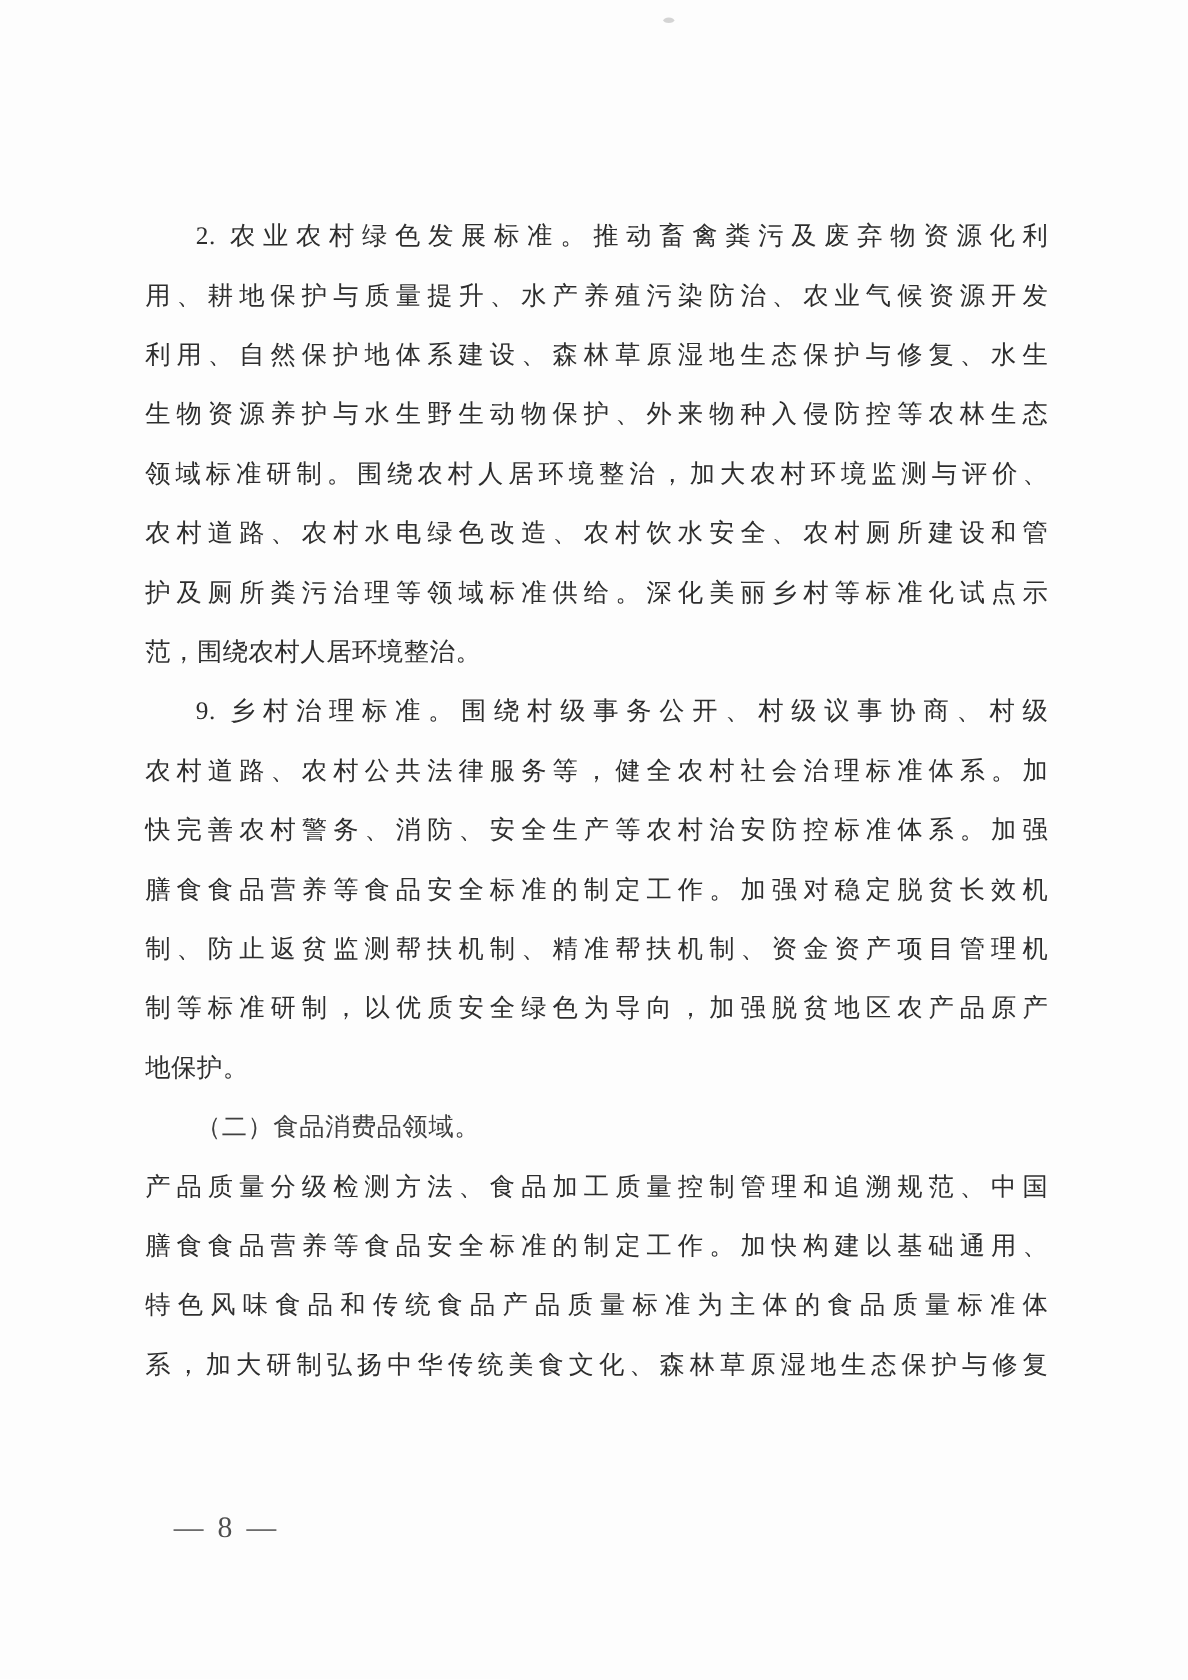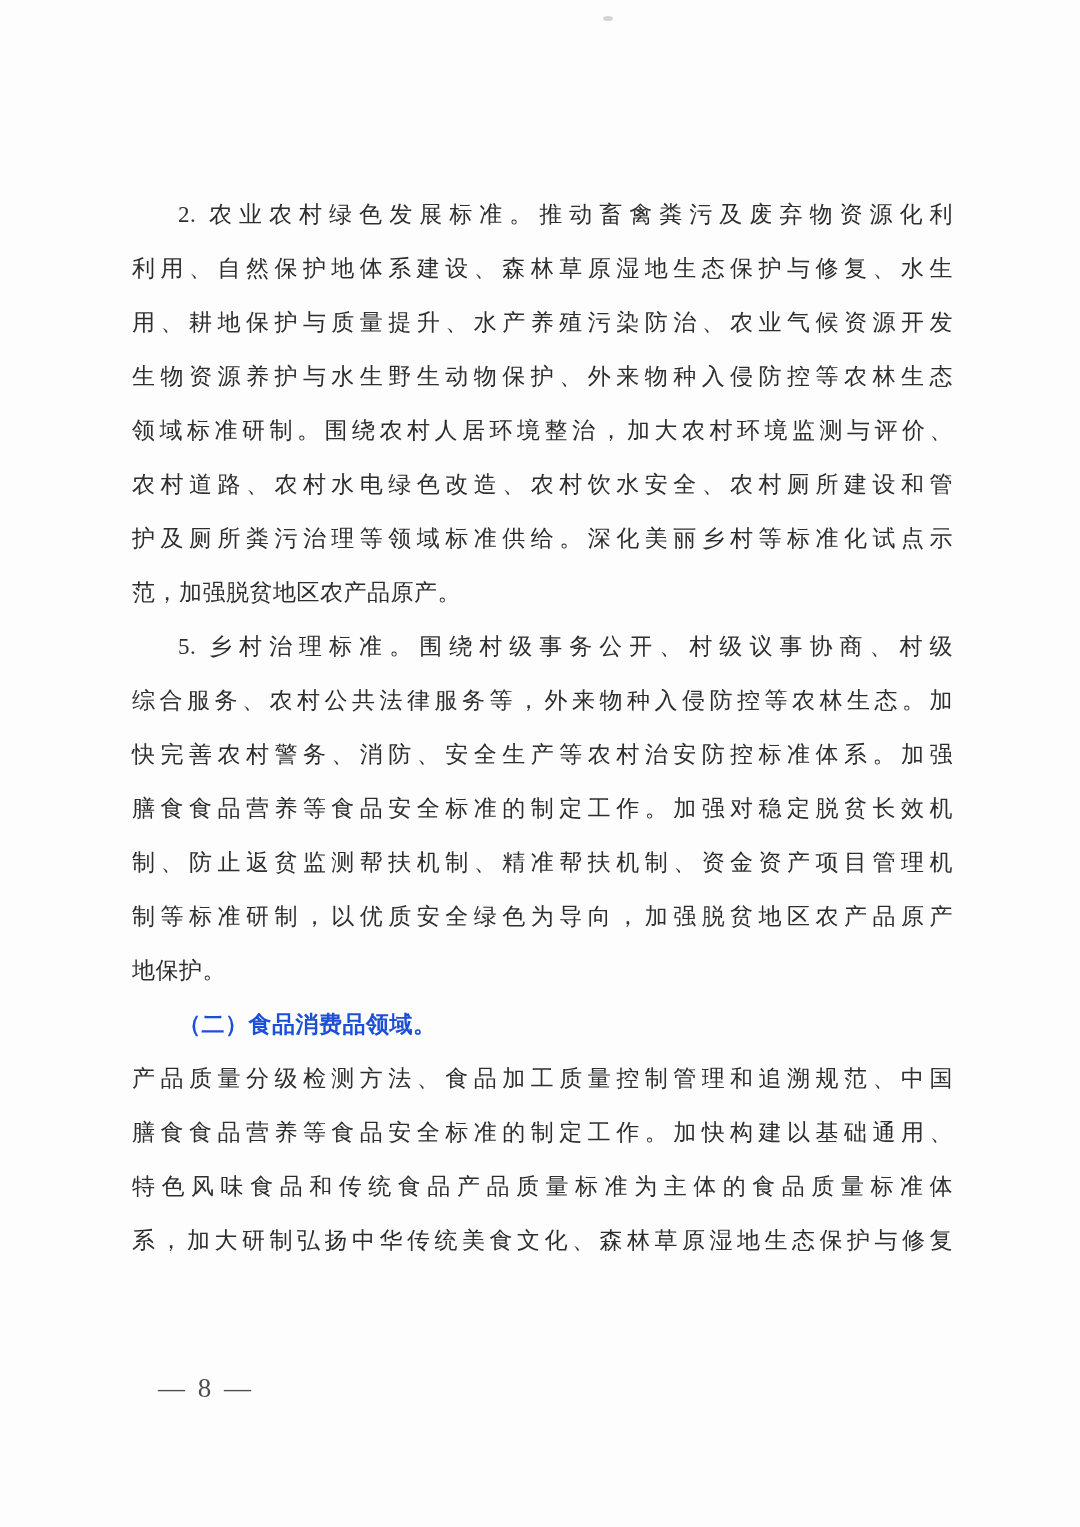"利用、自然保护地体系建设、森林草原湿地生态保护与修复、水生" div.line { order: before "用、耕地保护与质量提升、水产养殖污染防治、农业气候资源开发" -> after "用、耕地保护与质量提升、水产养殖污染防治、农业气候资源开发" }
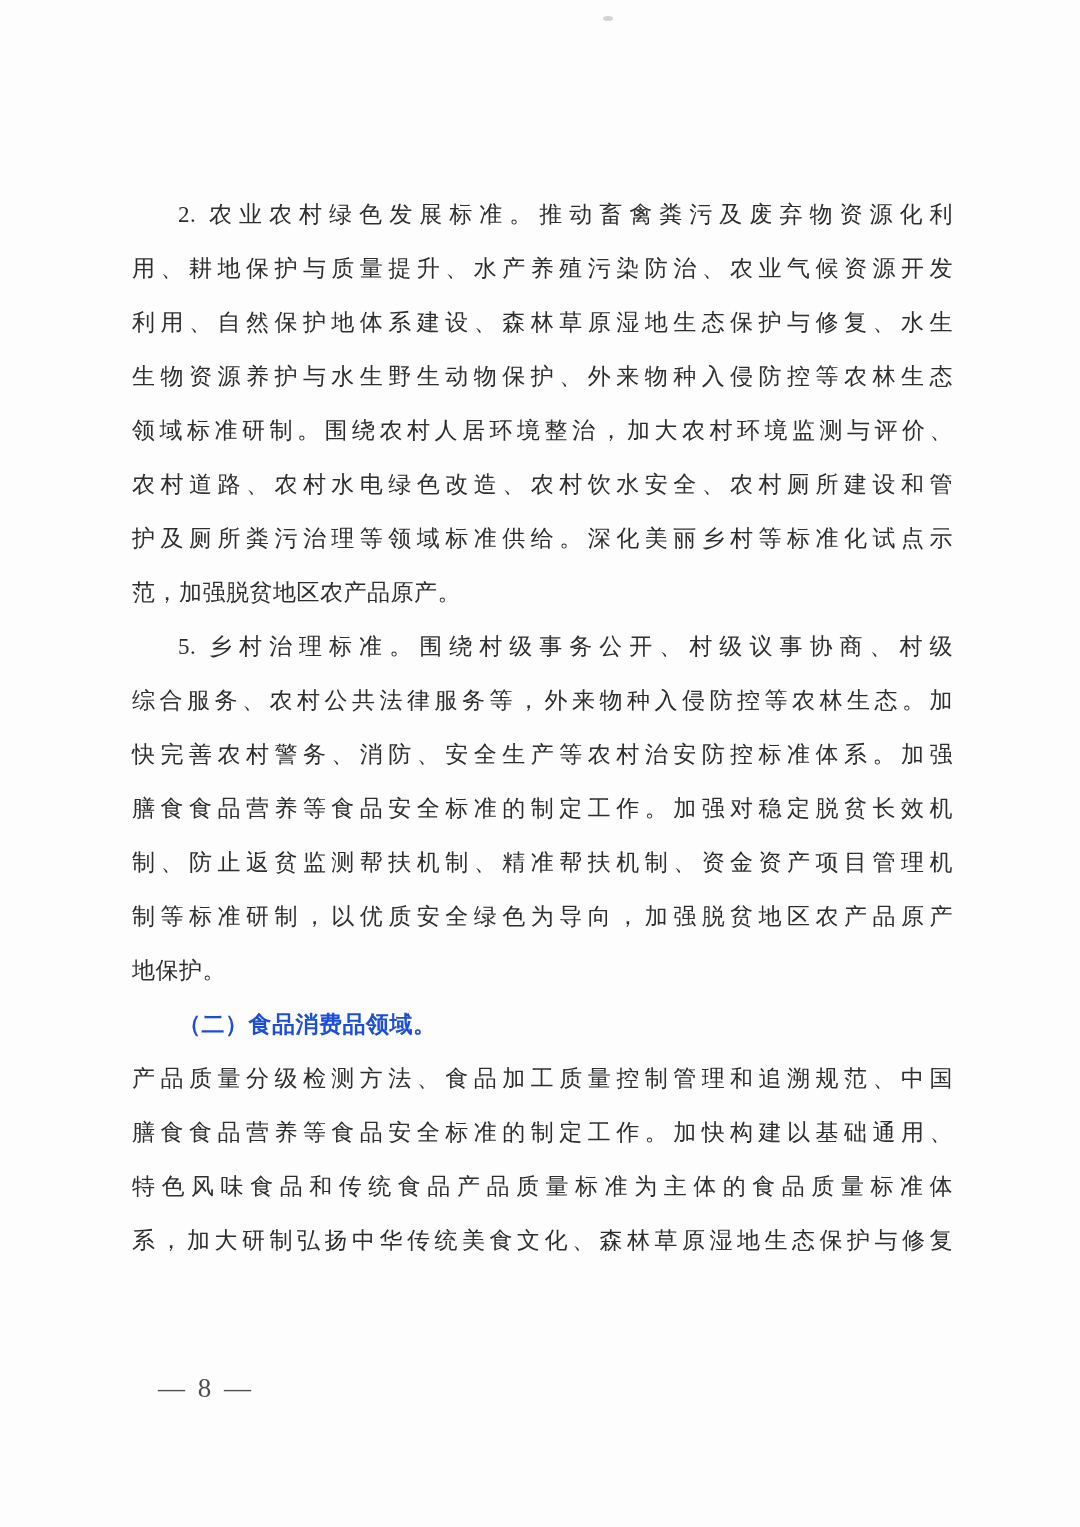"范，加强脱贫地区农产品原产。" div.line { text: 加强脱贫地区农产品原产 -> 围绕农村人居环境整治 }
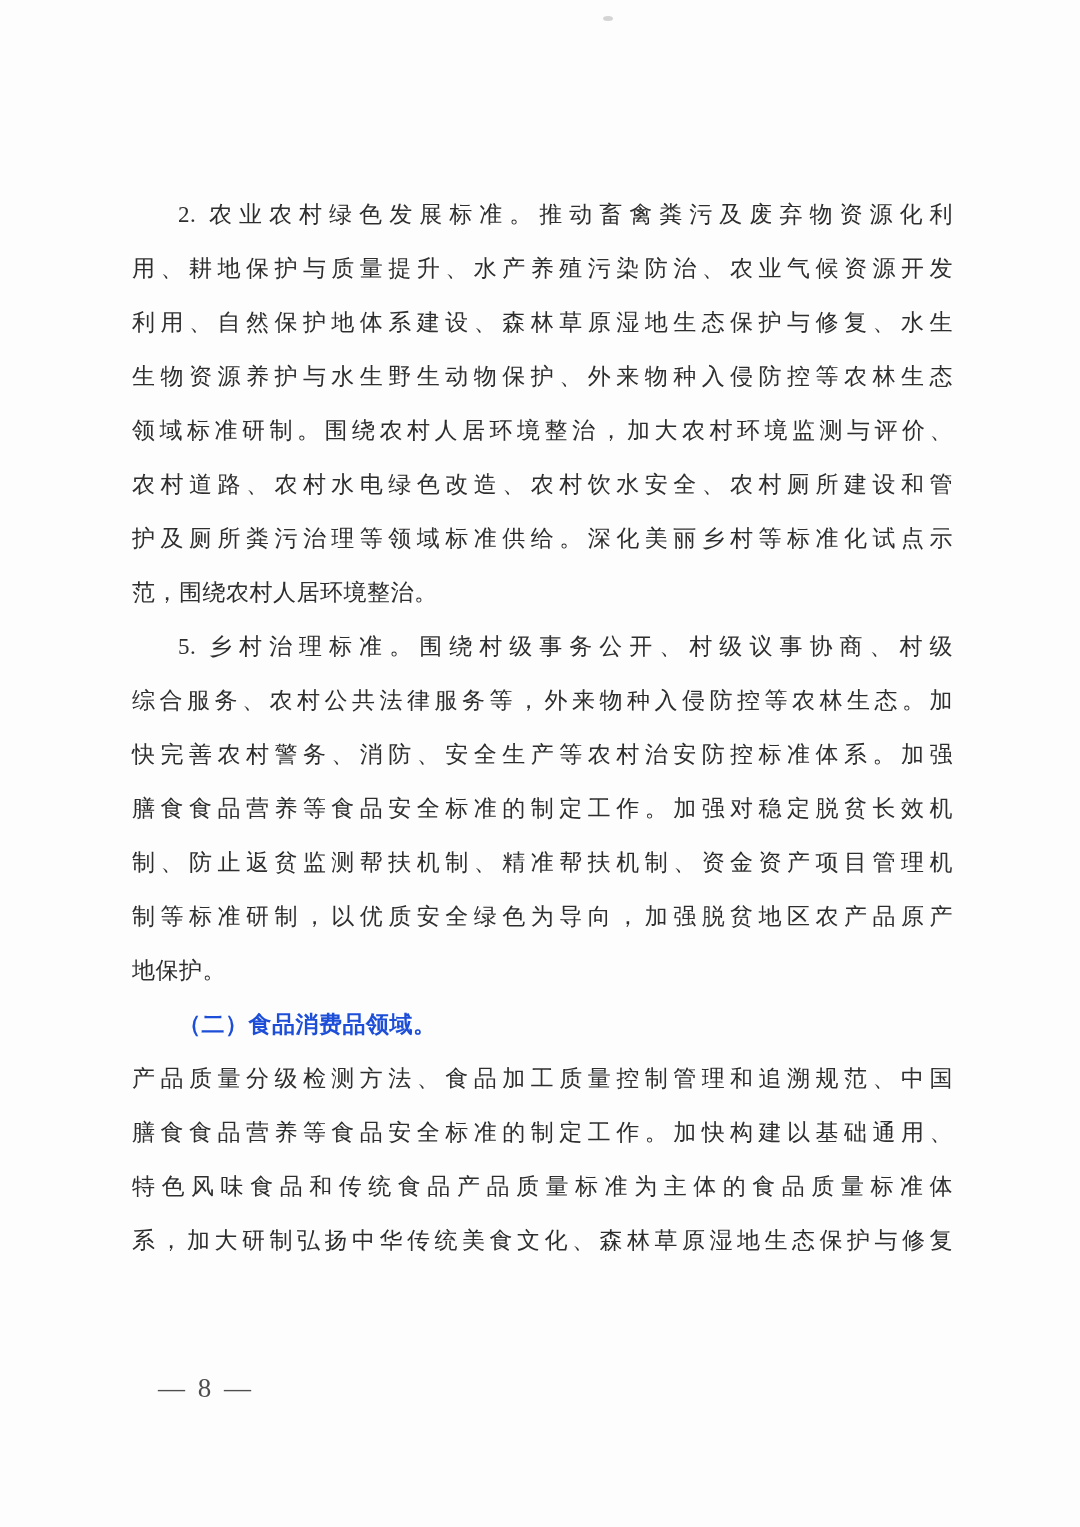"5. 乡村治理标准。围绕村级事务公开、村级议事协商、村级" div.line { text: 5 -> 9 }
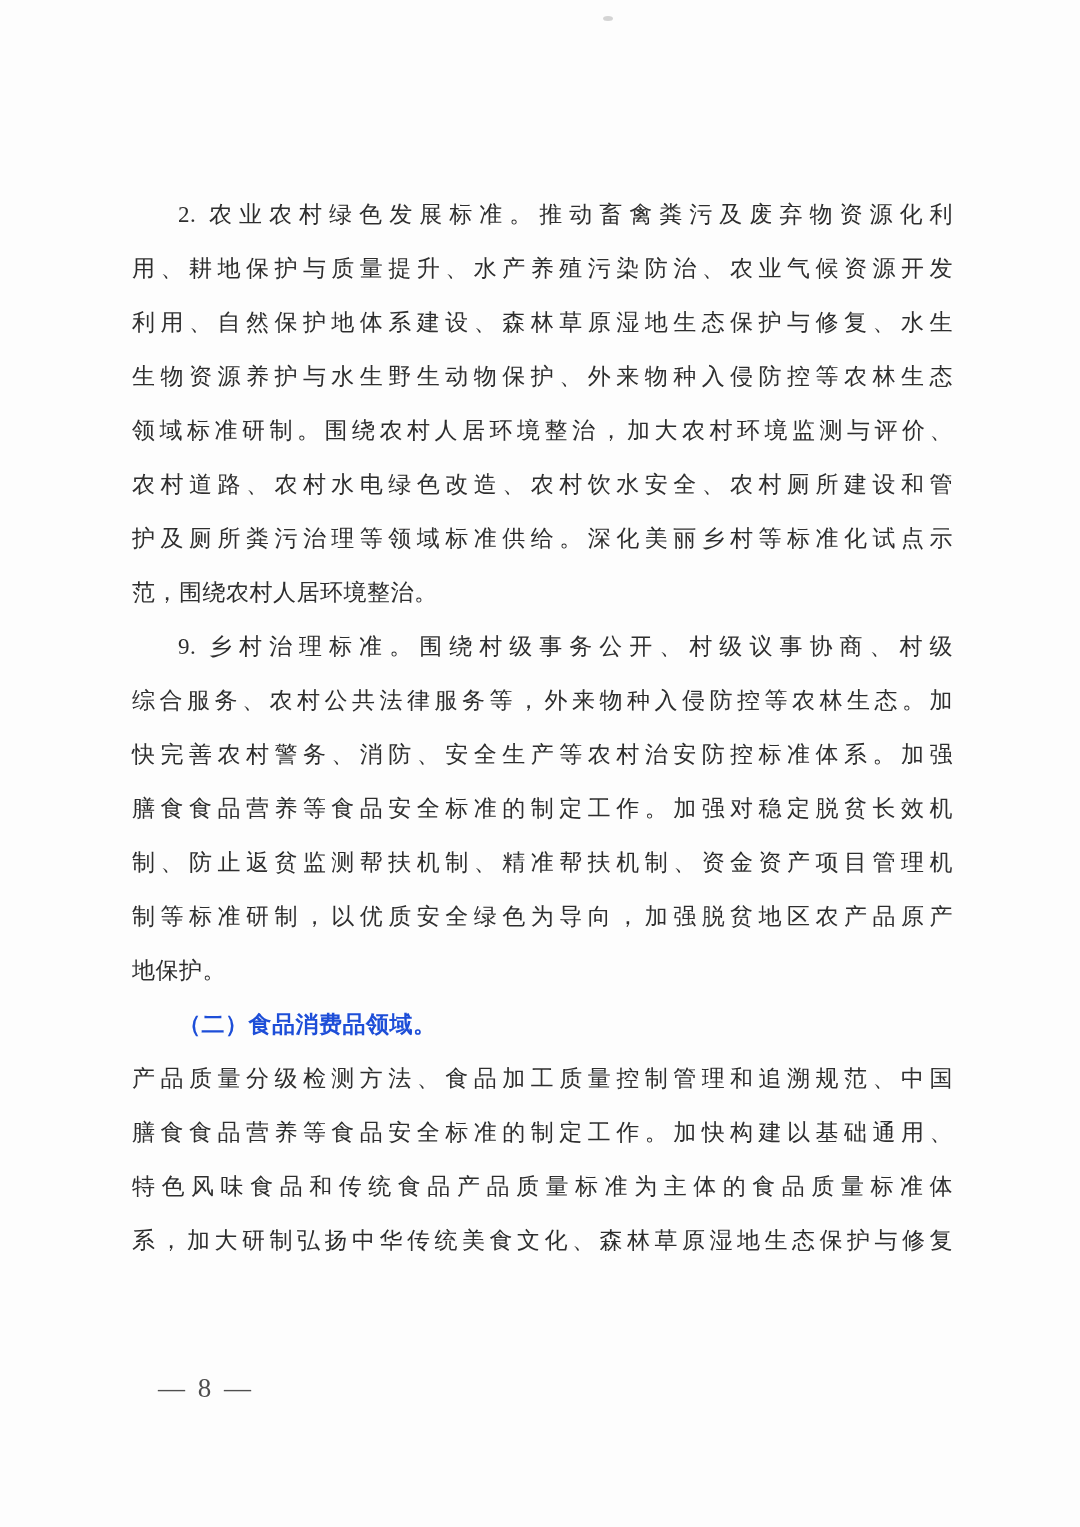"综合服务、农村公共法律服务等，外来物种入侵防控等农林生态。加" div.line { text: 综合服务、农村公共法律服务等，外来物种入侵防控等农林生态 -> 农村道路、农村公共法律服务等，健全农村社会治理标准体系 }
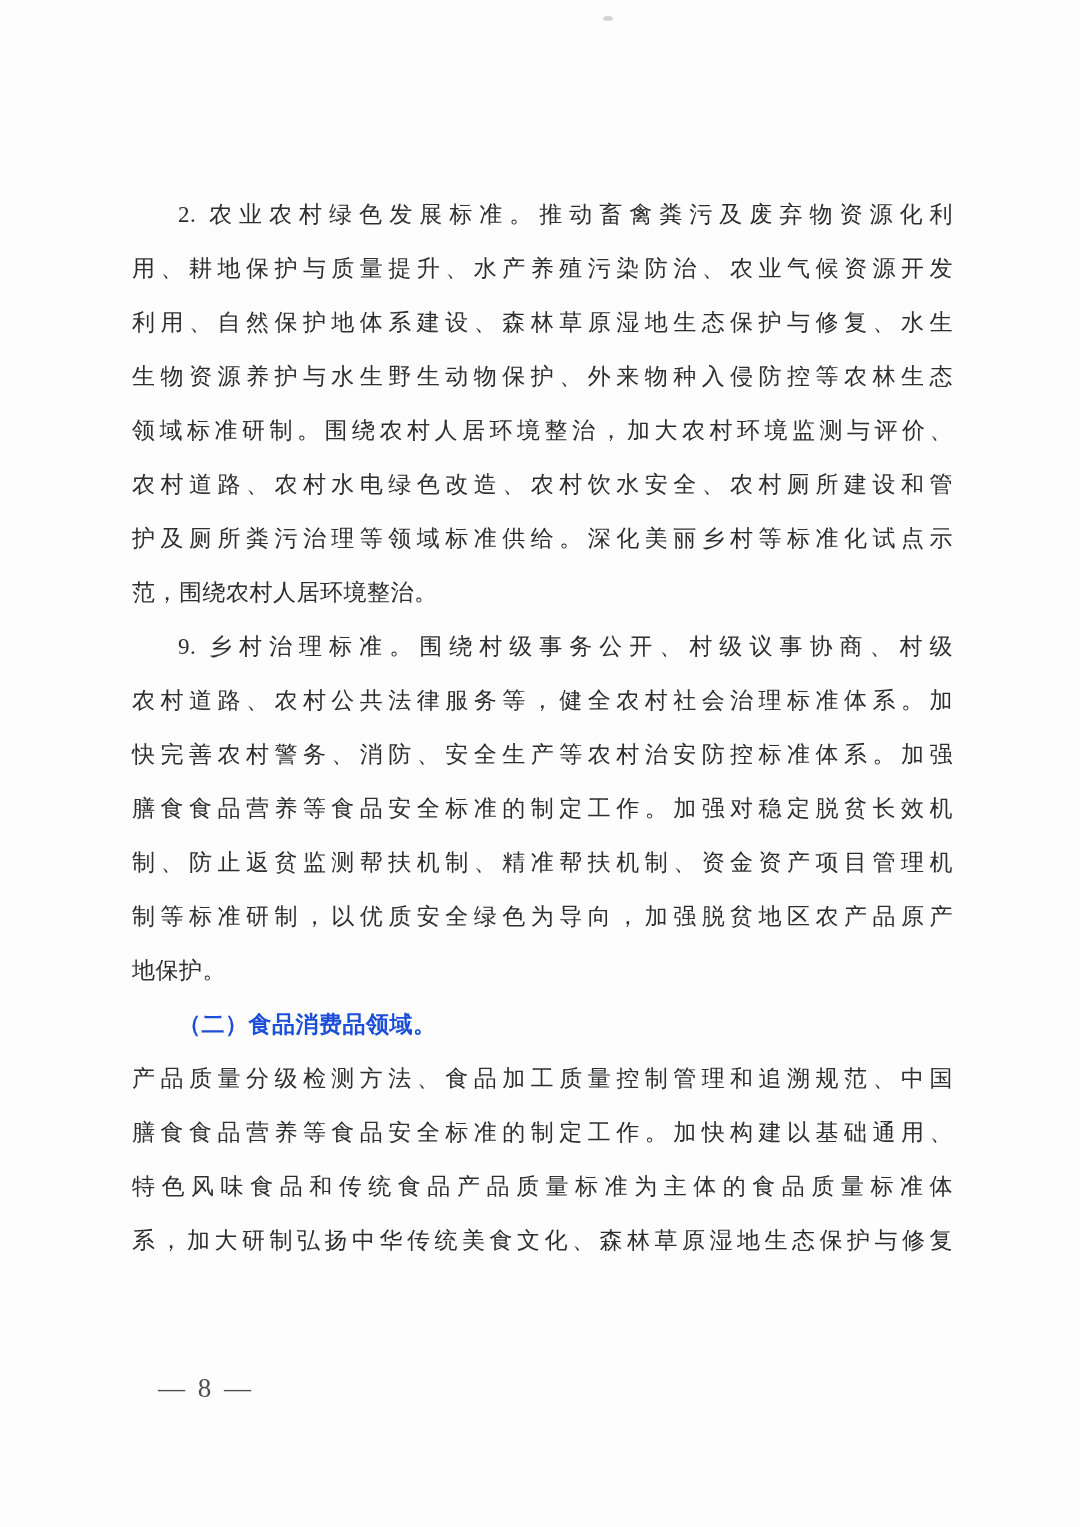"（二）食品消费品领域。" .line.b { color: #1d4ed8 -> #404040; font-weight: bold -> normal }
